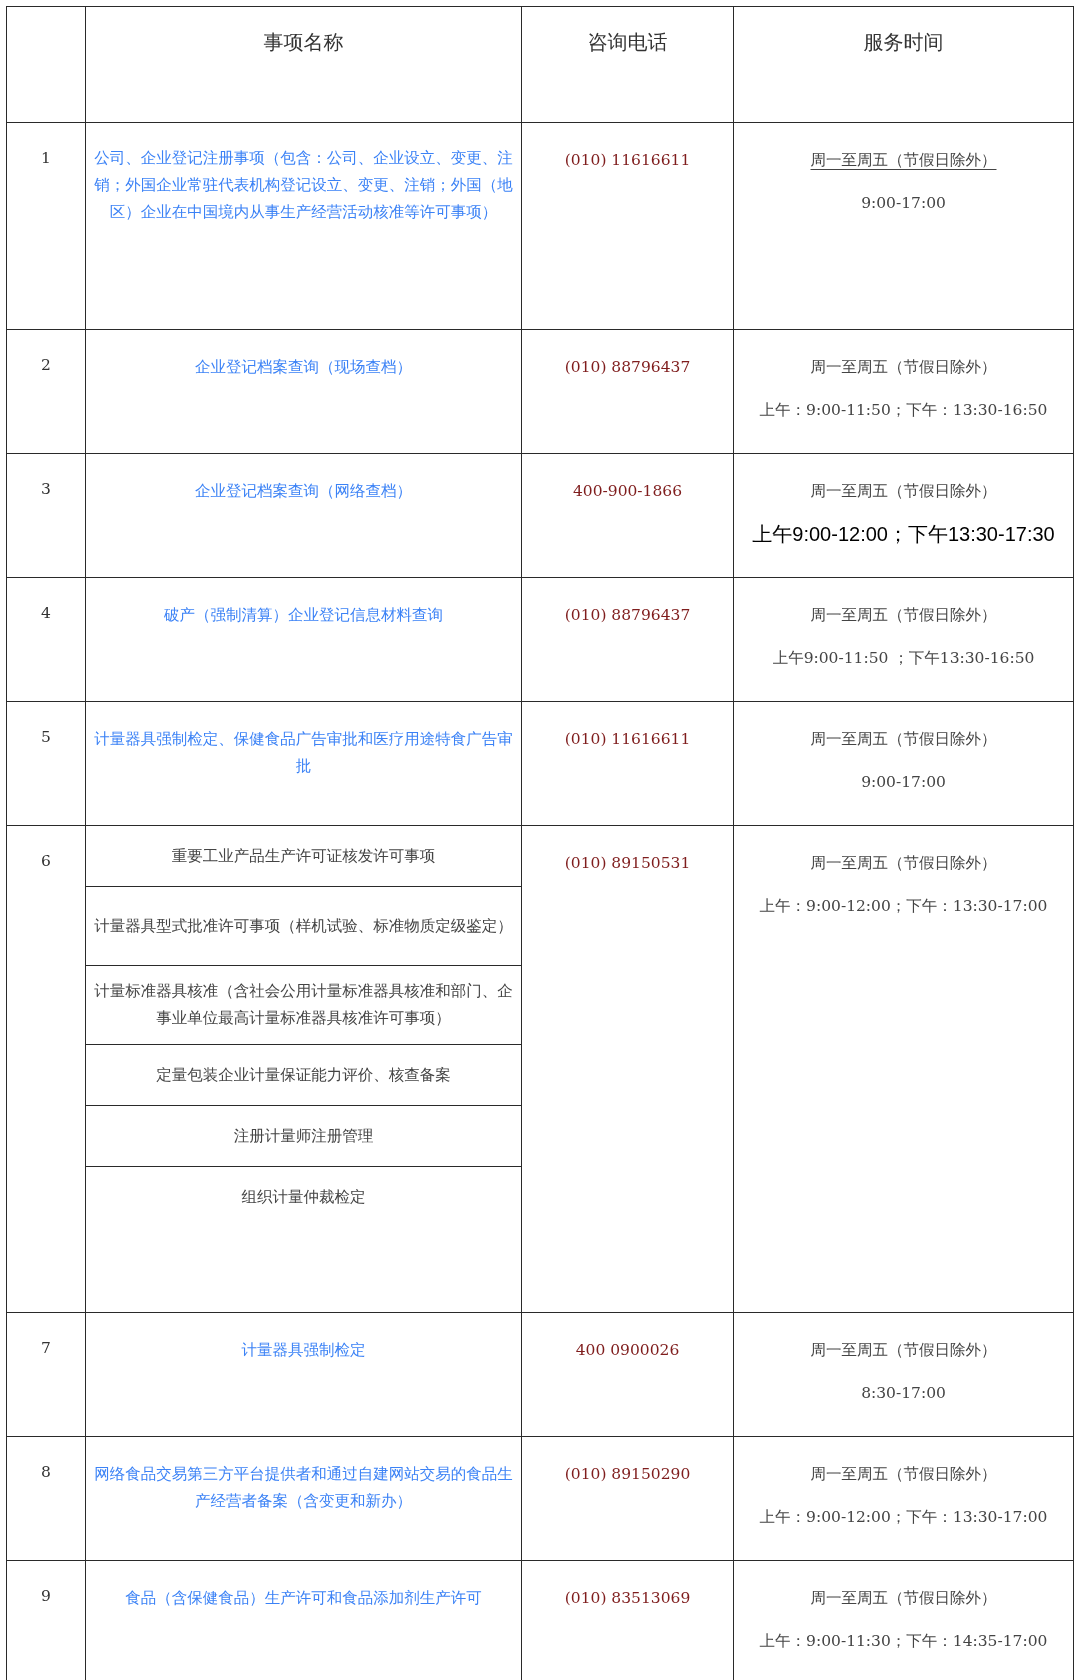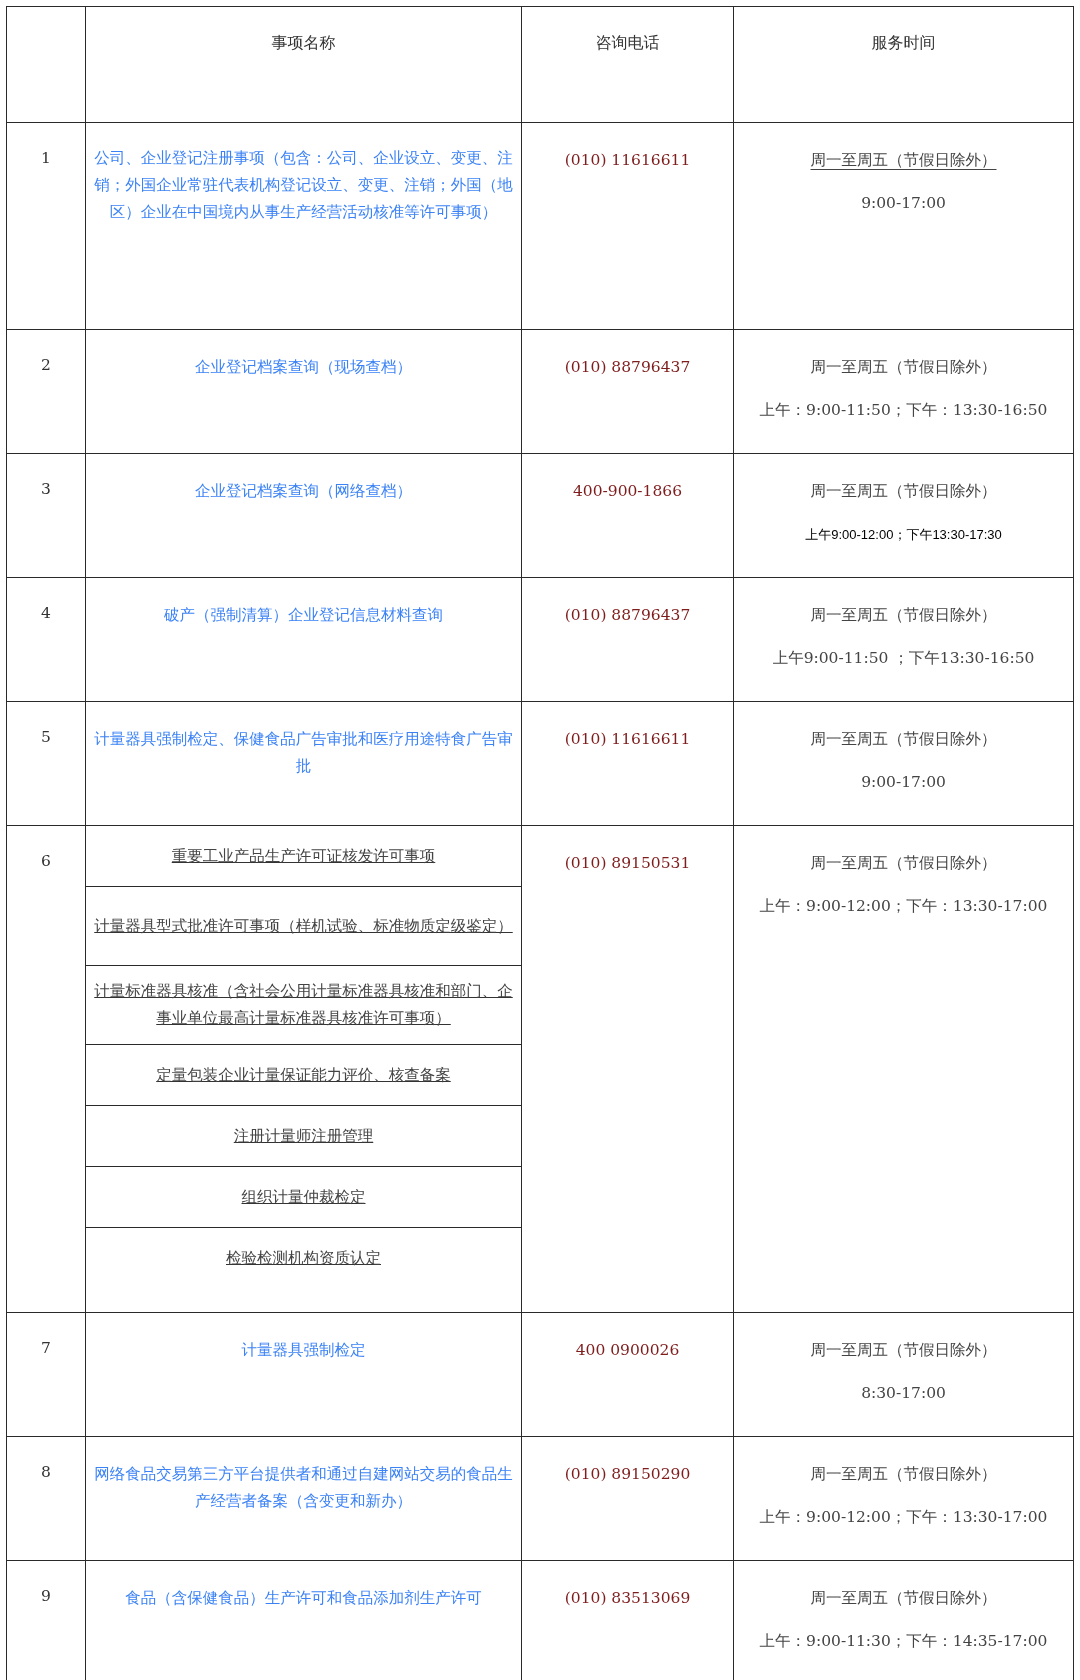"事项名称" .hdr td { font-size: 16px -> 20px }
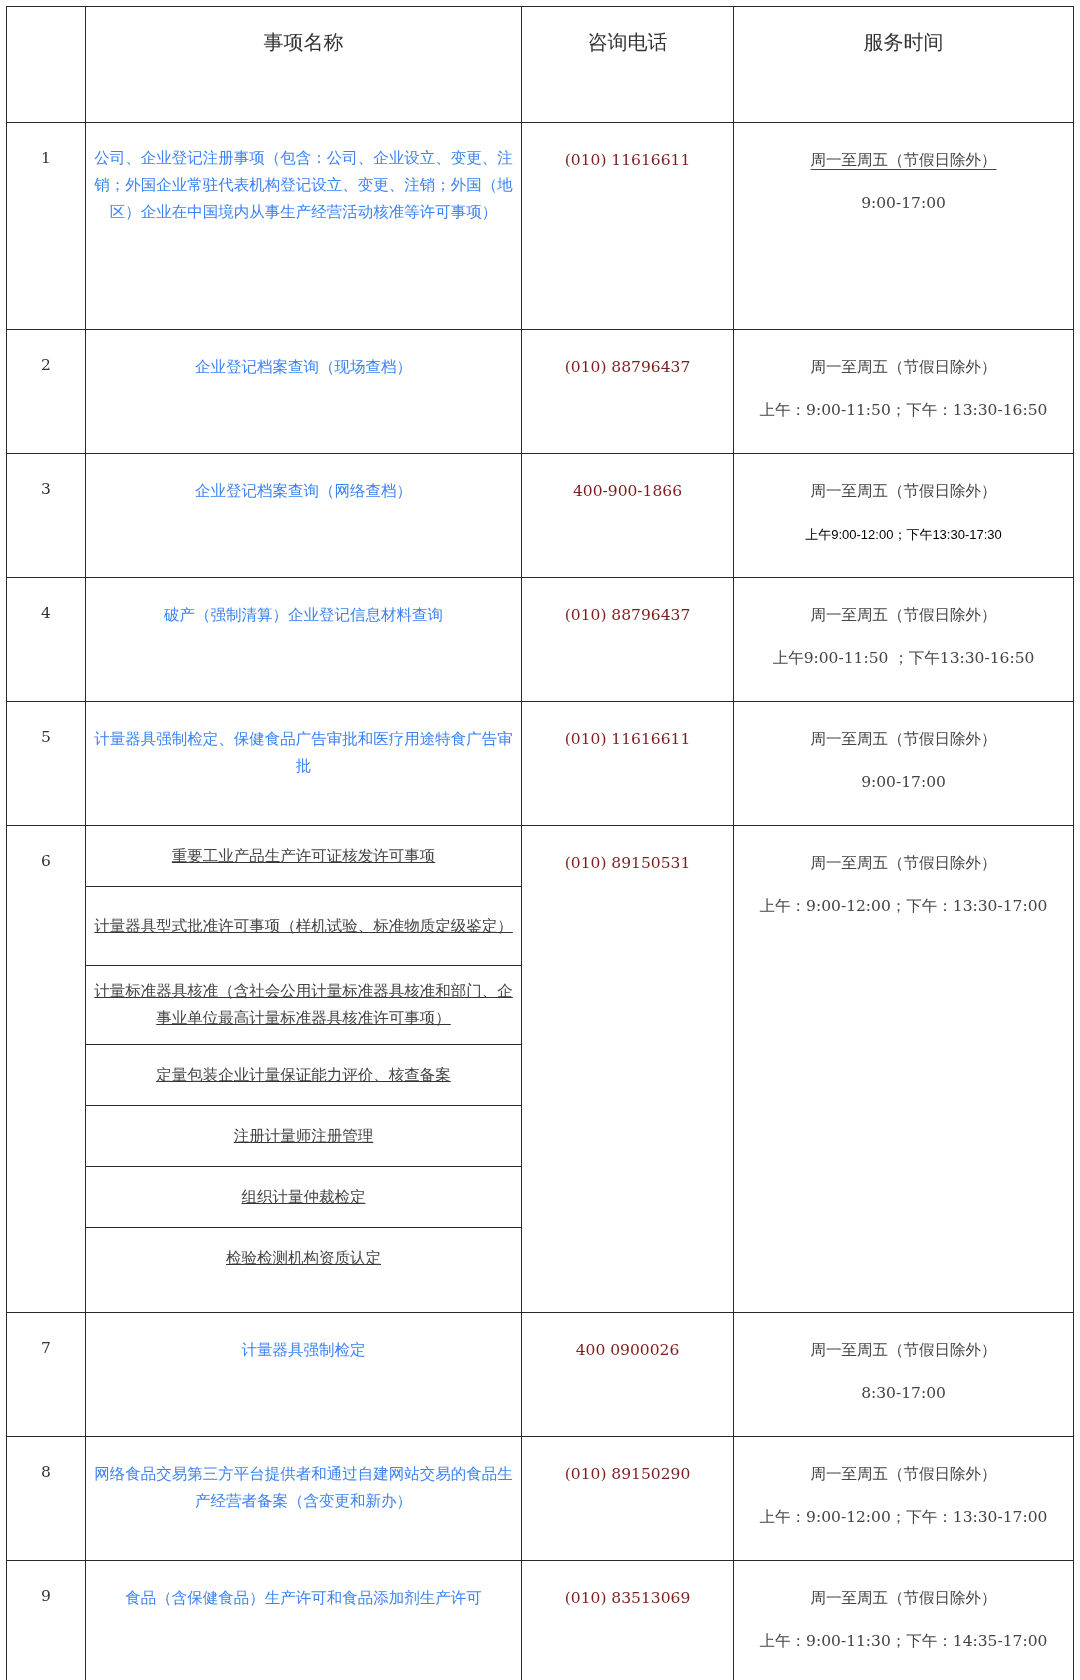"上午9:00-12:00；下午13:30-17:30" .time .line2.sans { font-size: 13px -> 20px }
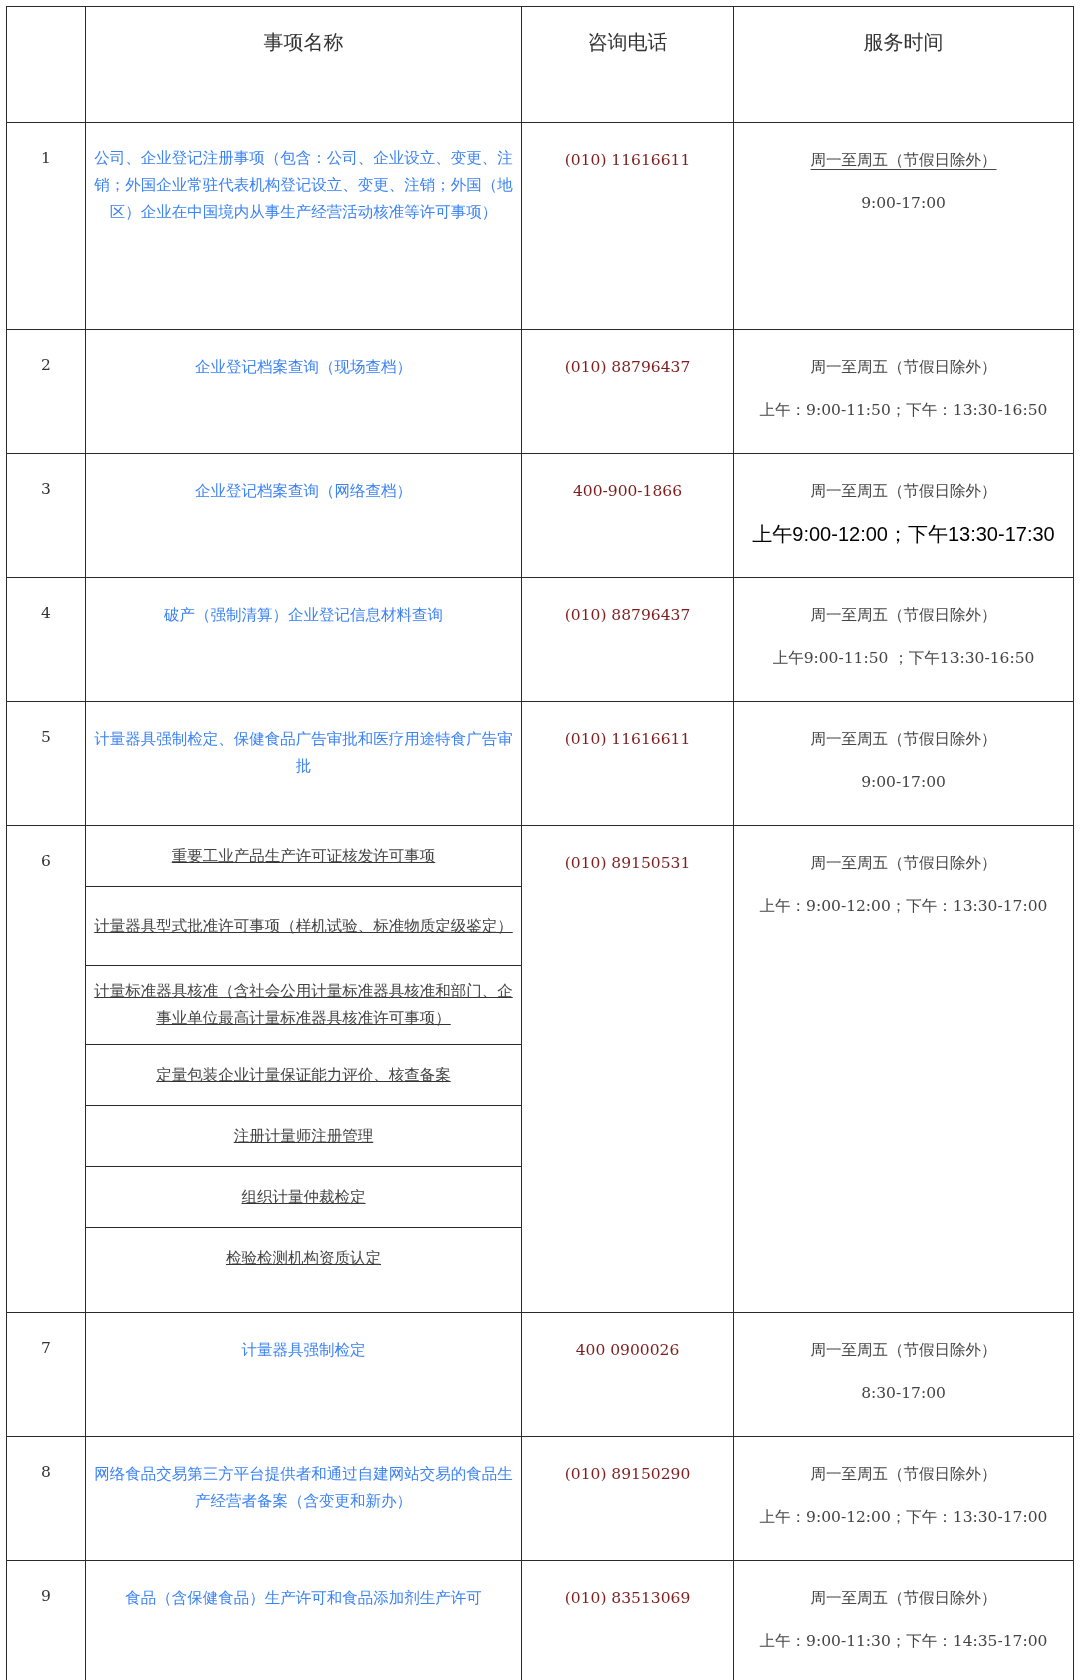"重要工业产品生产许可证核发许可事项" .sub-table { text-decoration: underline -> none }
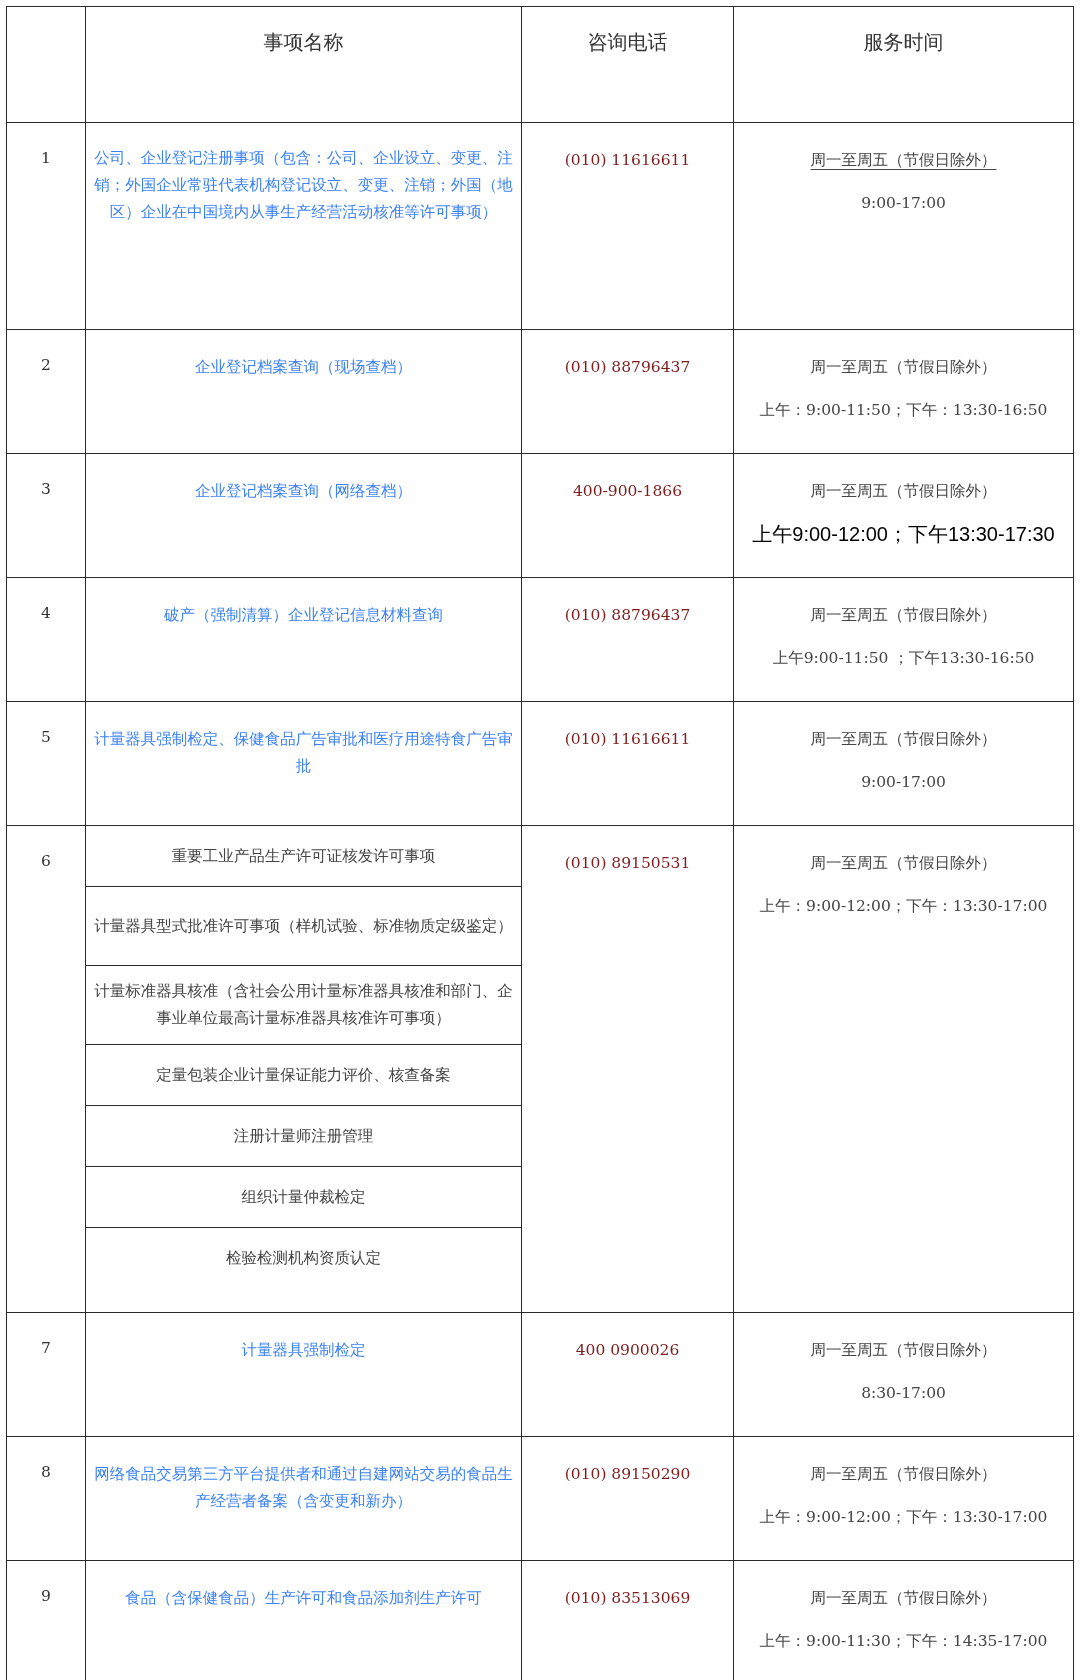"检验检测机构资质认定" tr { html: <tr> <td>检验检测机构资质认定</td> </tr> -> none }
